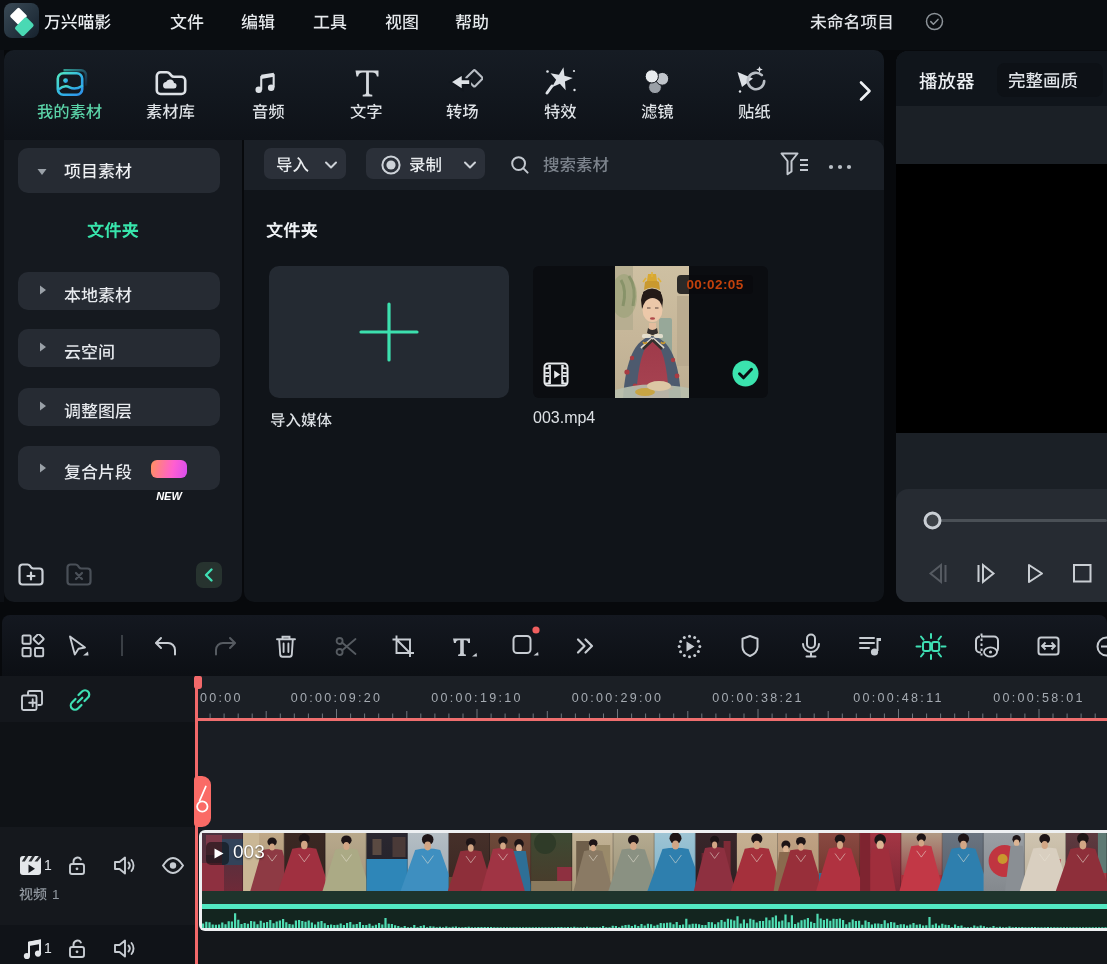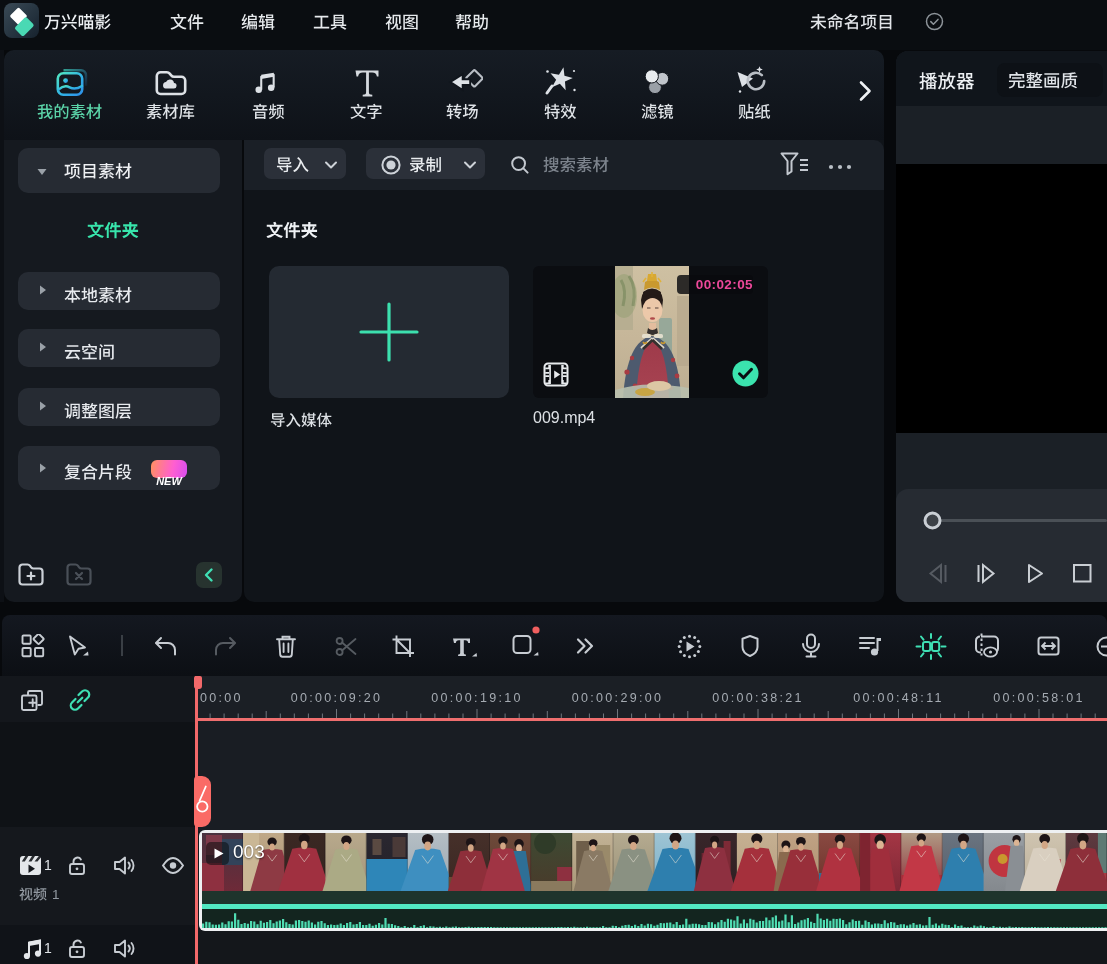"00:02:05" div.abs { color: #ec4899 -> #c2410c; text-align: right -> center }
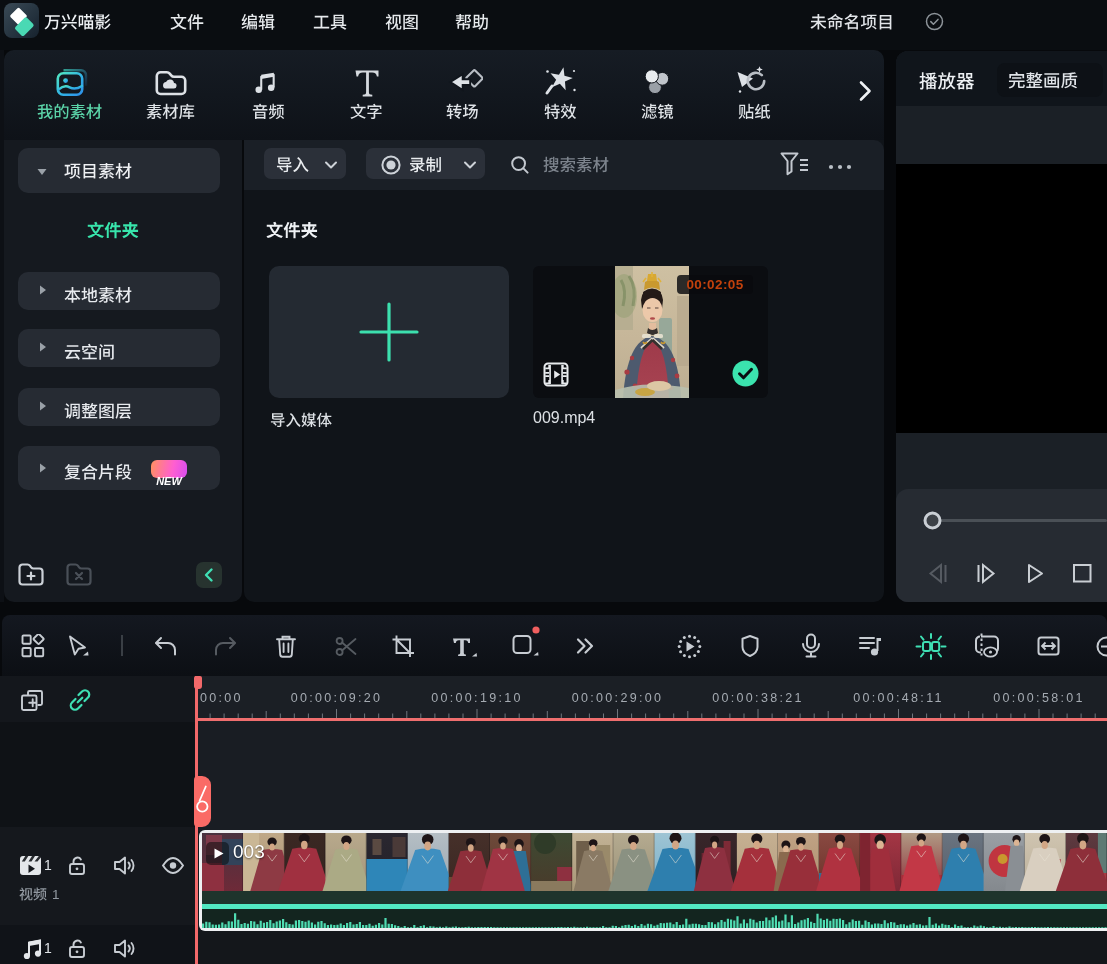"009.mp4" div.abs { text: 009.mp4 -> 003.mp4 }
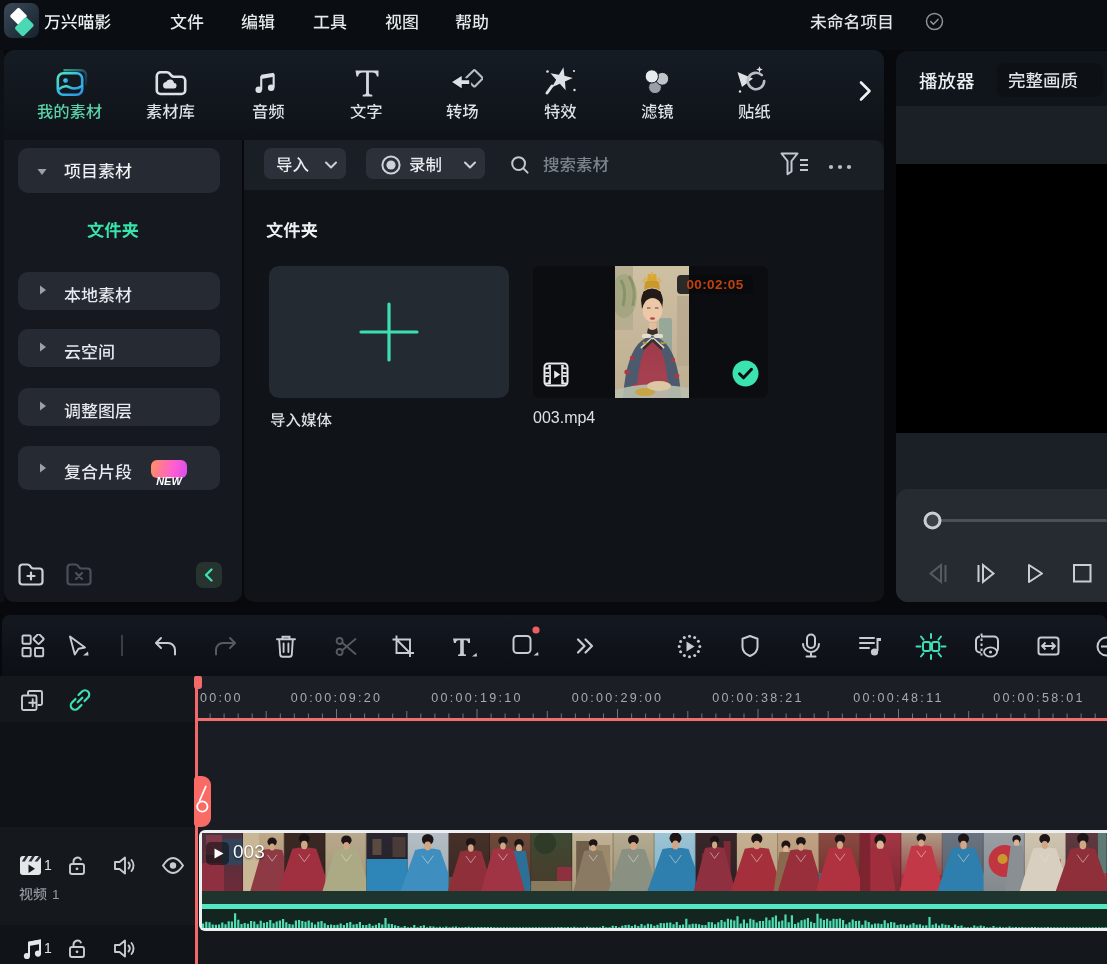"NEW" div.abs { top: 472px -> 487px }
